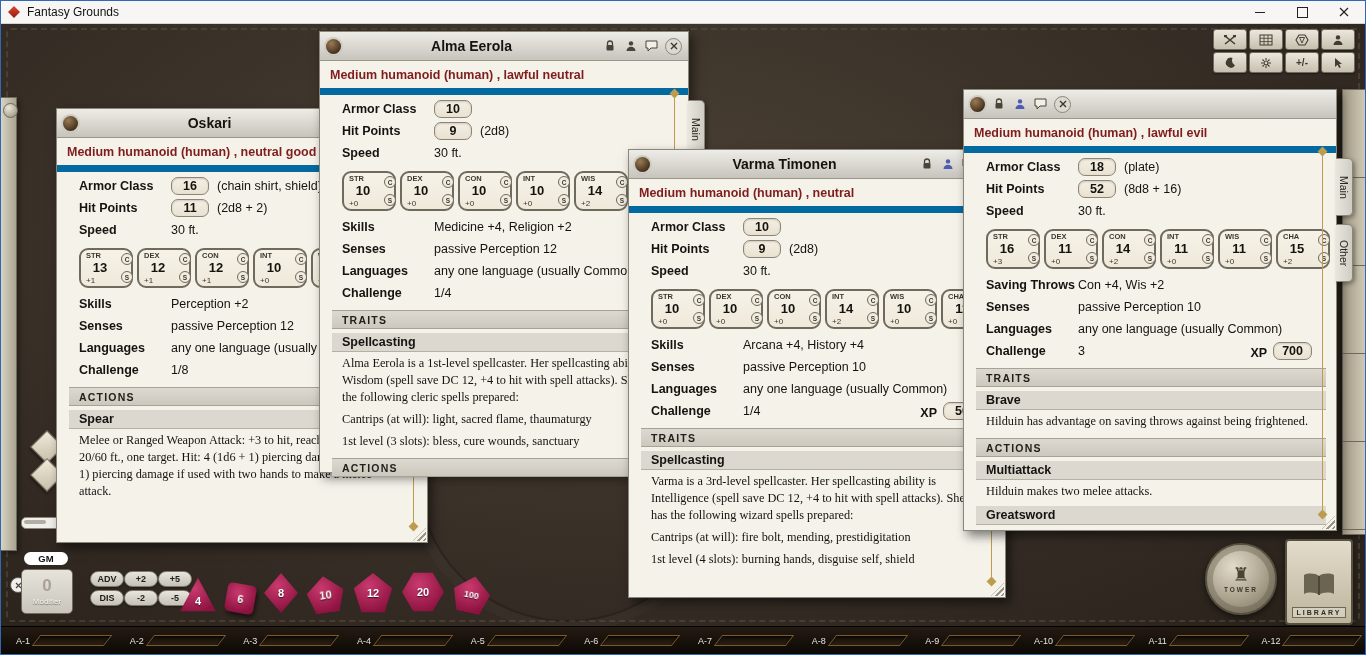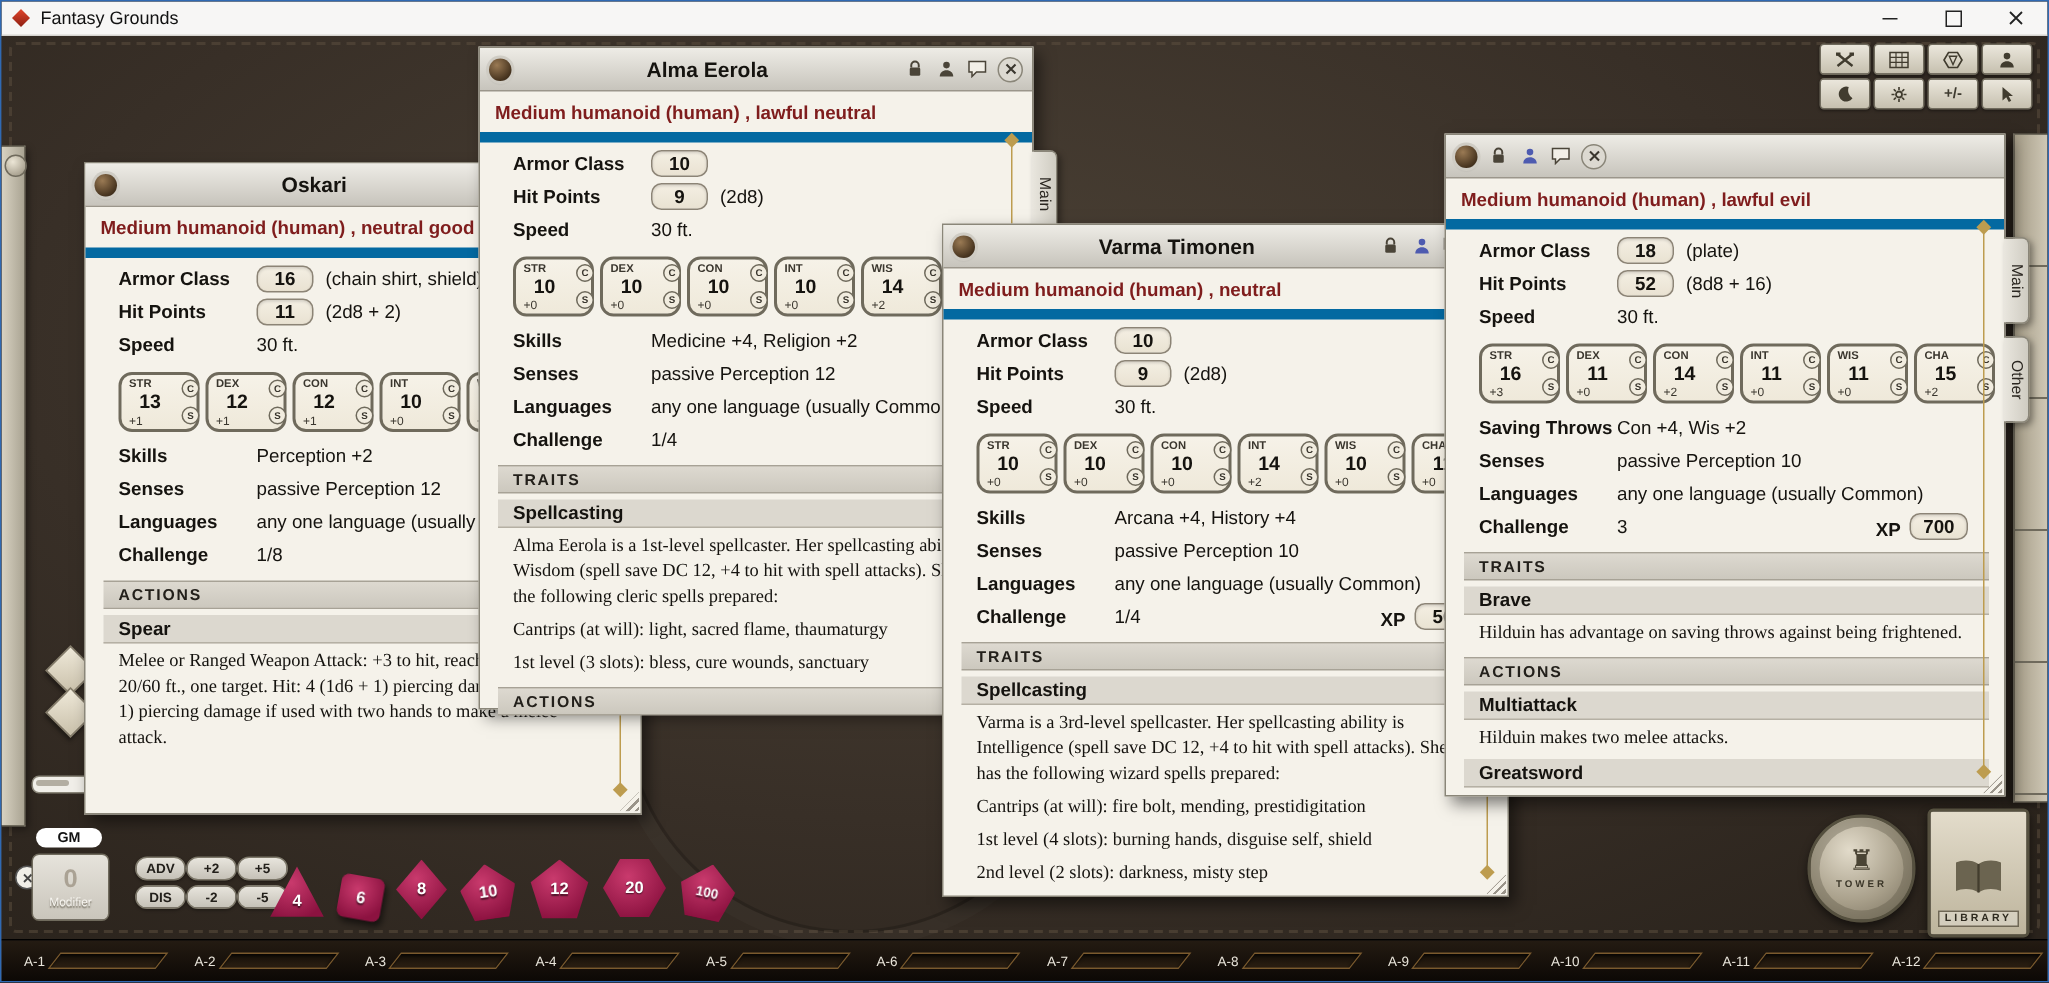"2nd level (2 slots): darkness," div.para { html: <div>2nd level (2 slots): darkness, misty step</div> -> none }
